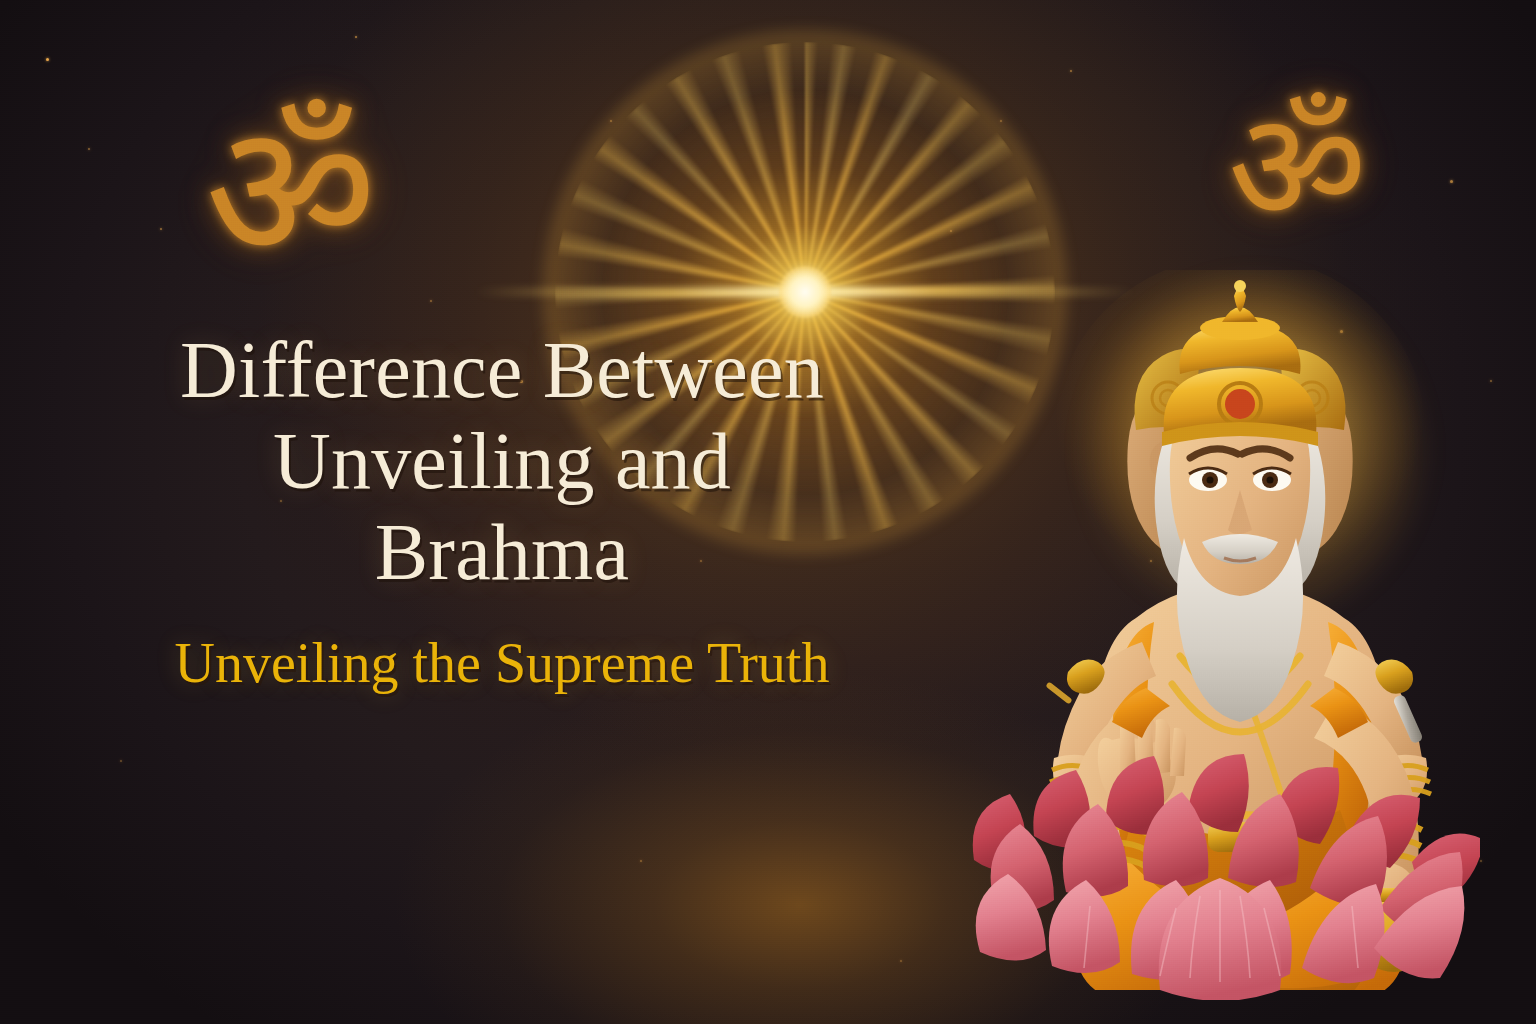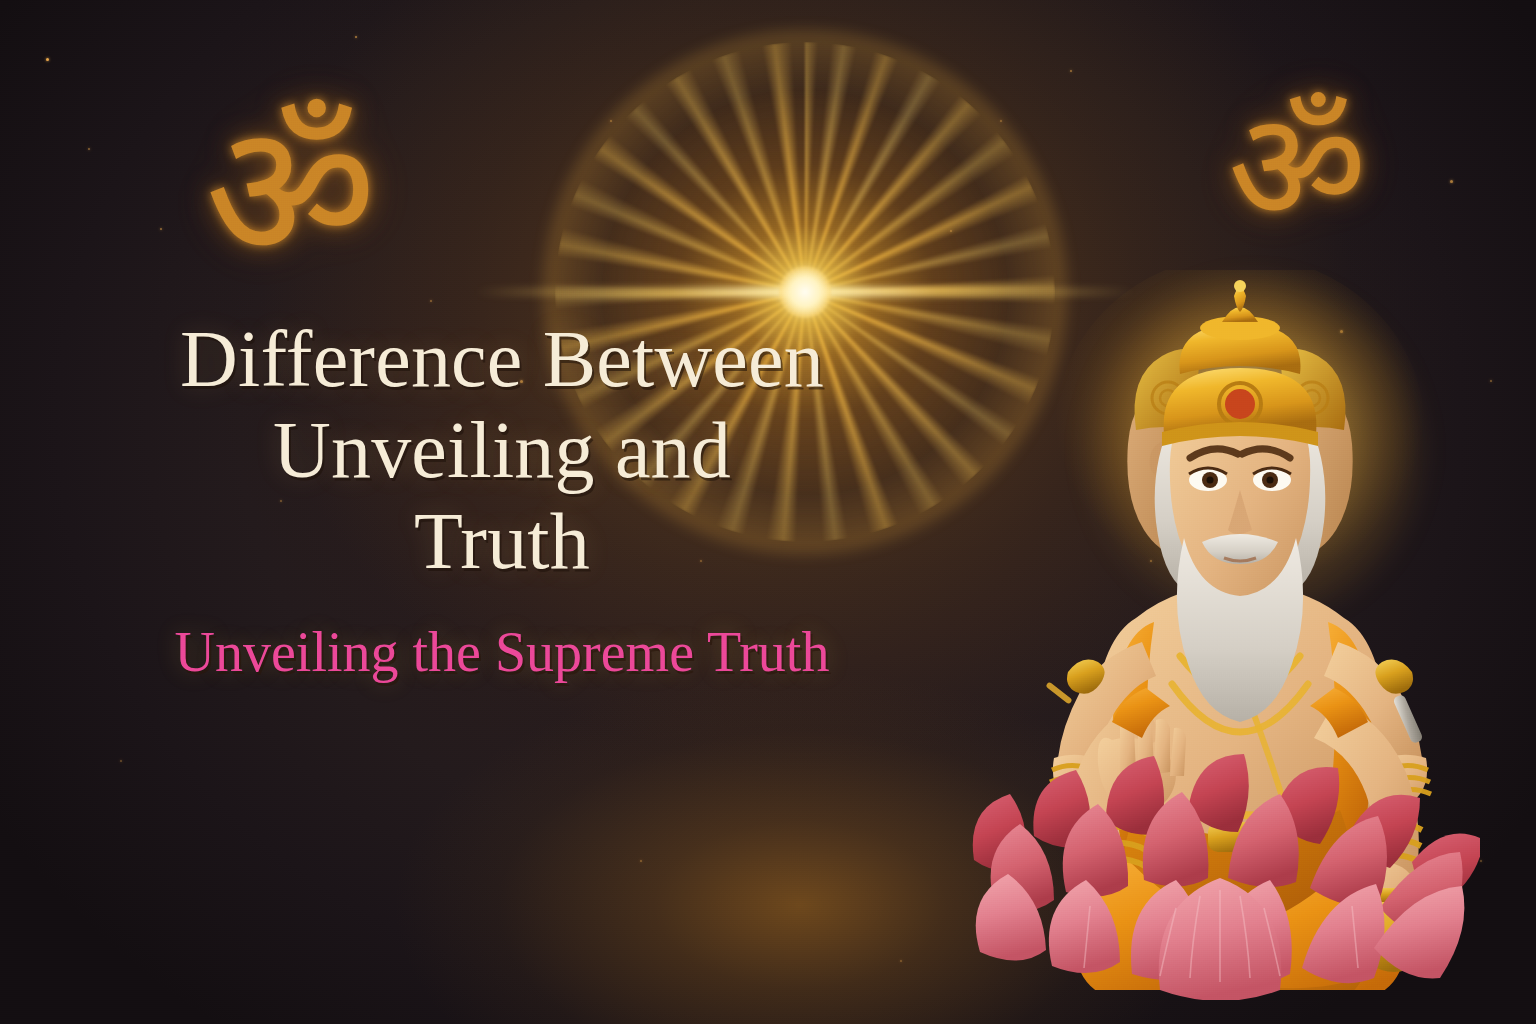"Difference Between" .text-col { top: 314px -> 325px }
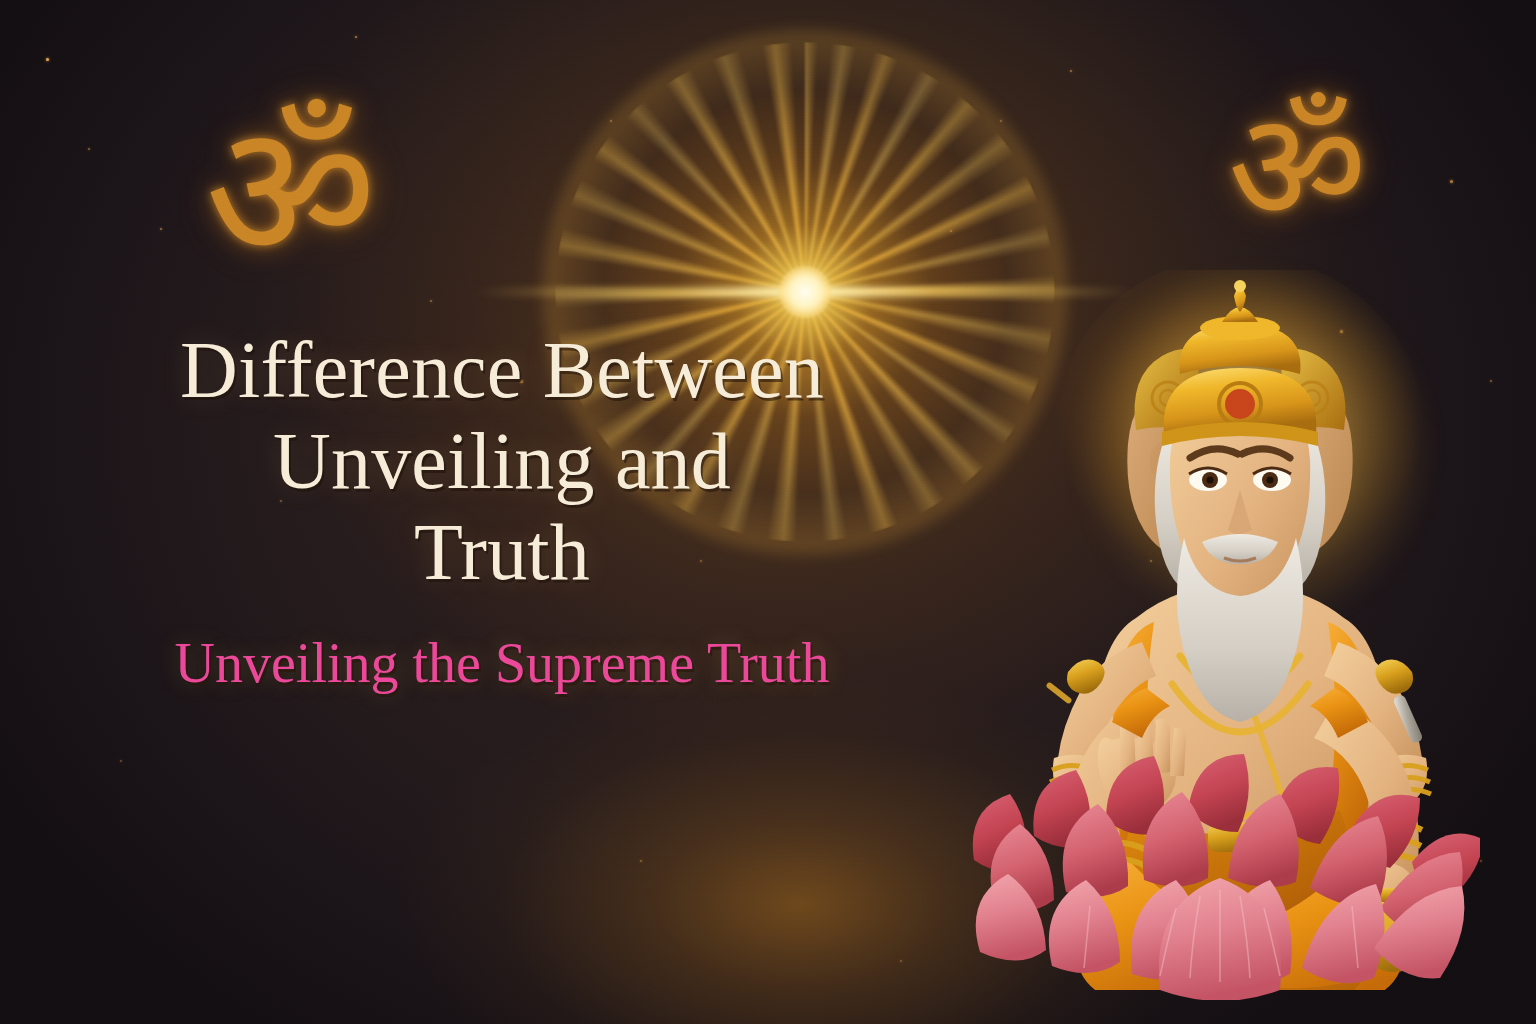"Truth" div.title-line { text: Truth -> Brahma }
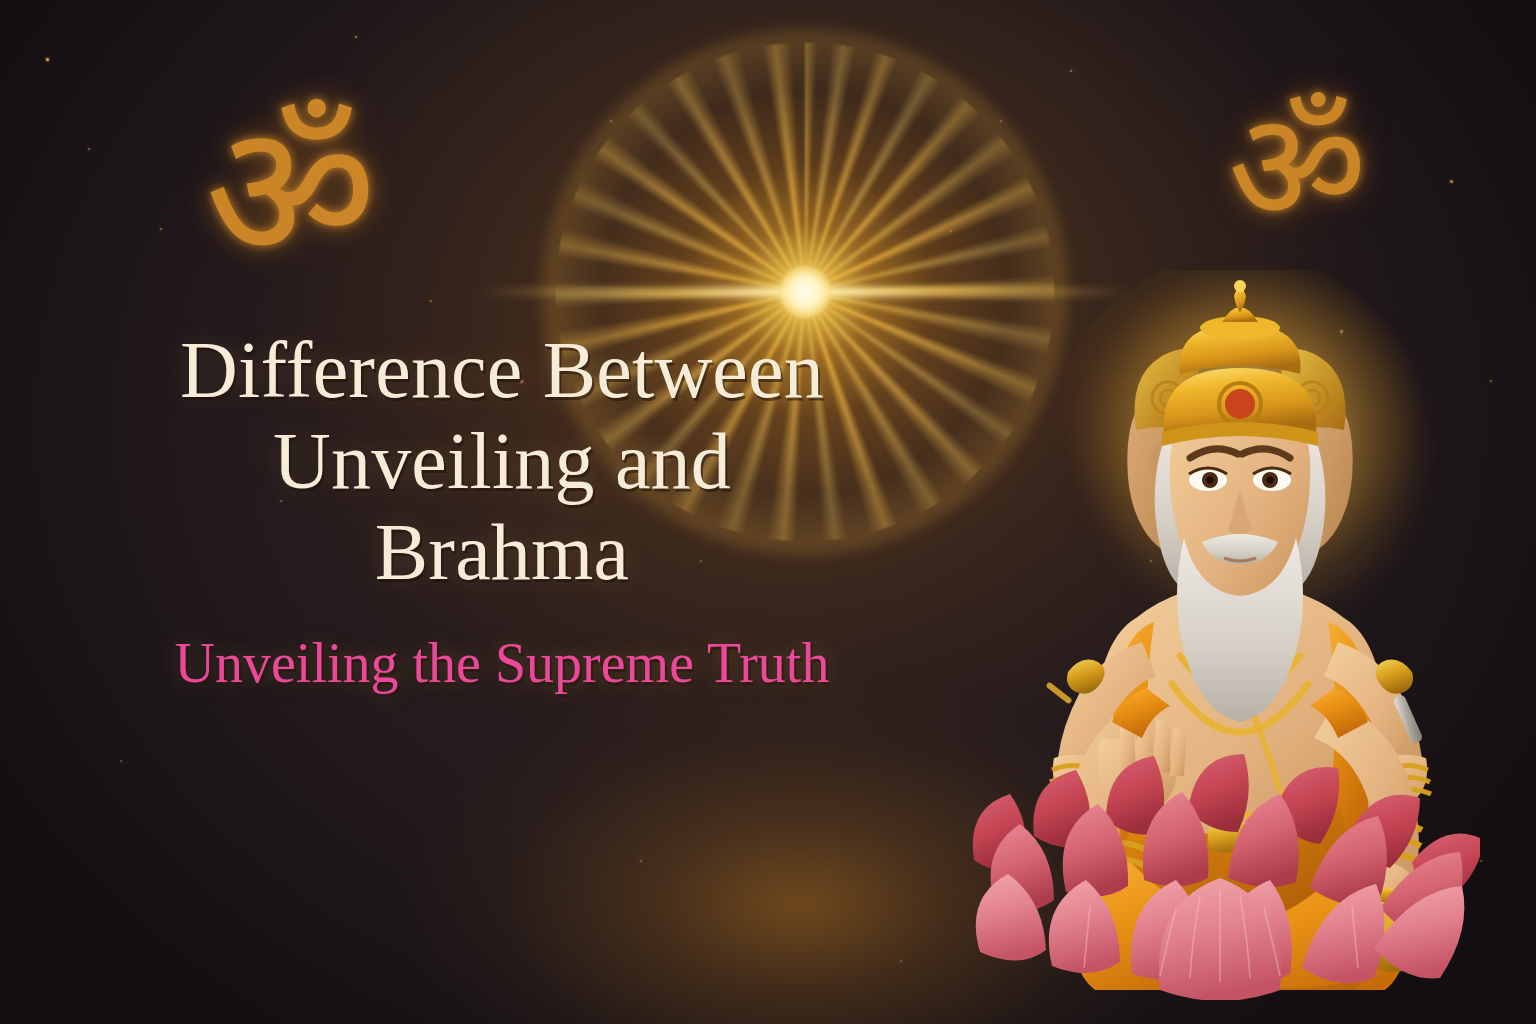"Unveiling the Supreme Truth" .subtitle { color: #ec4899 -> #eab308 }
